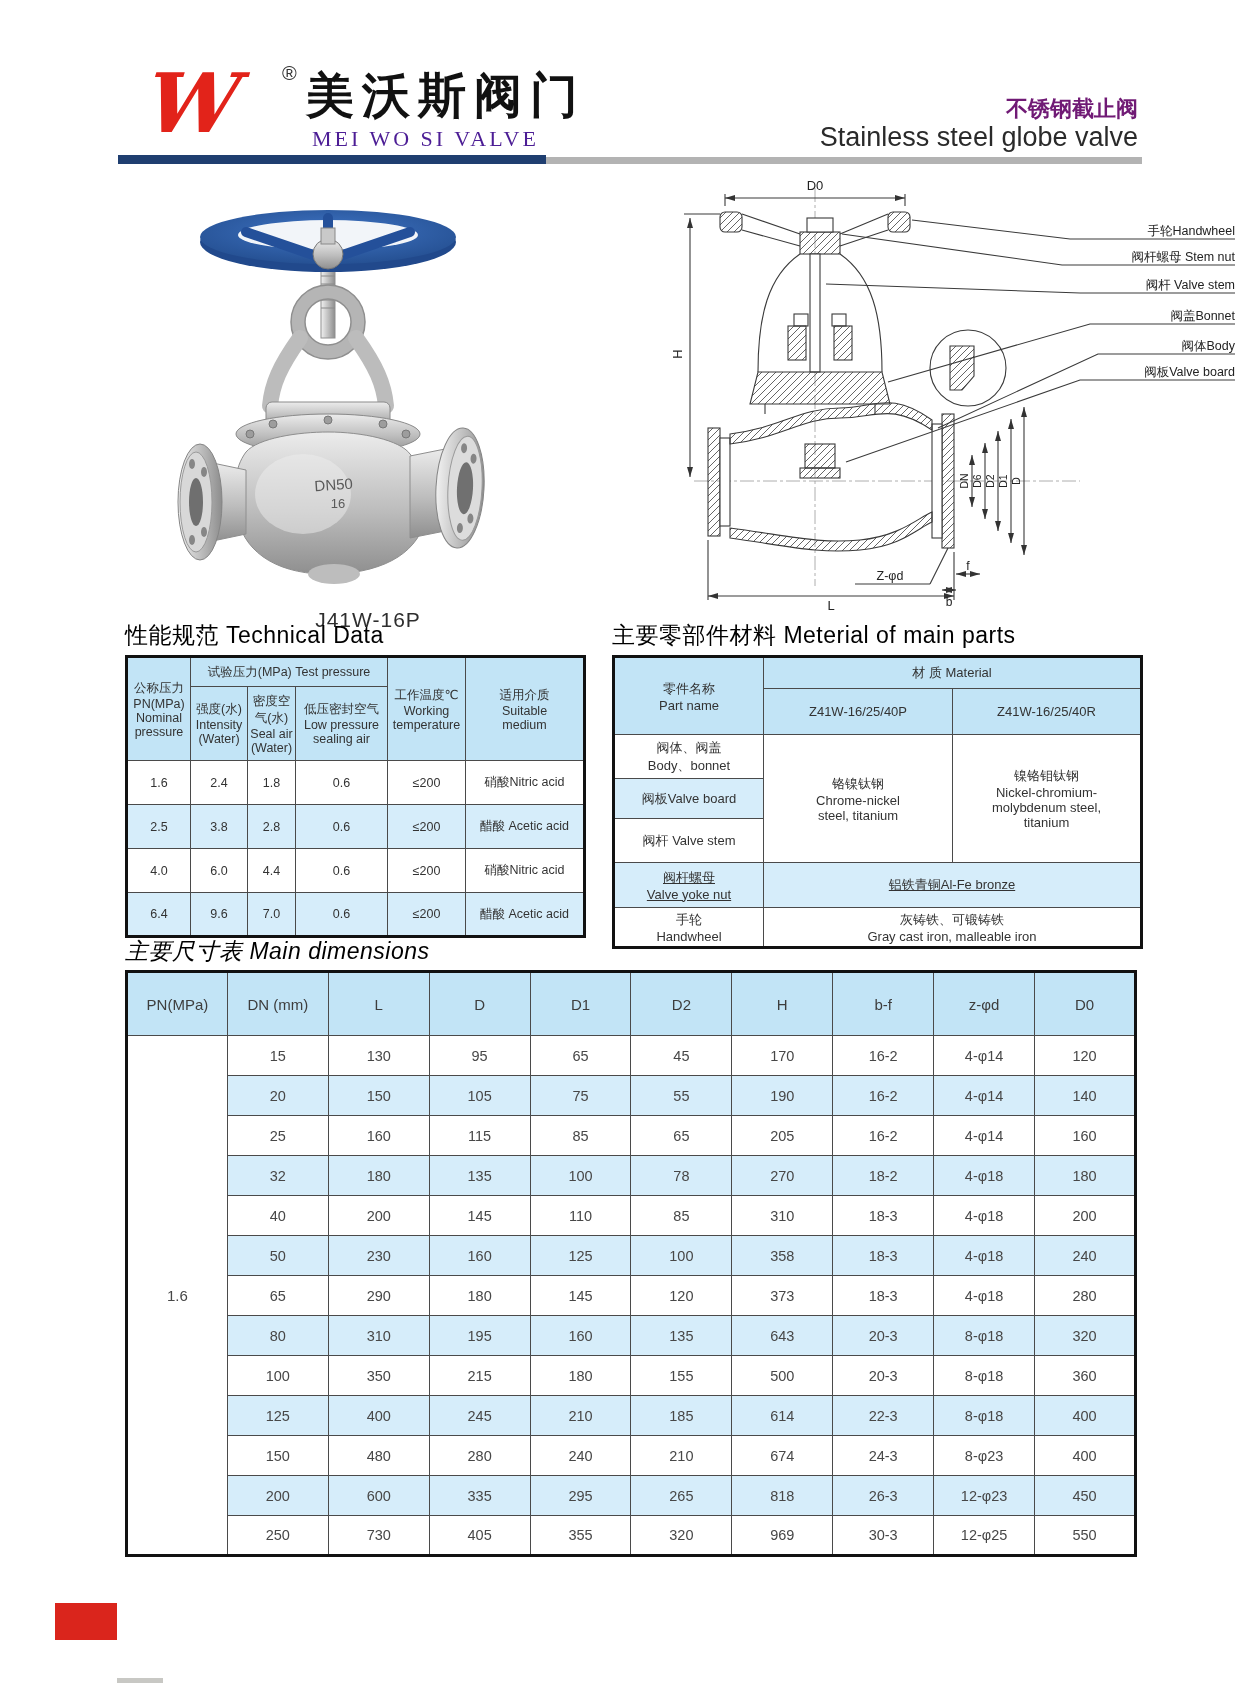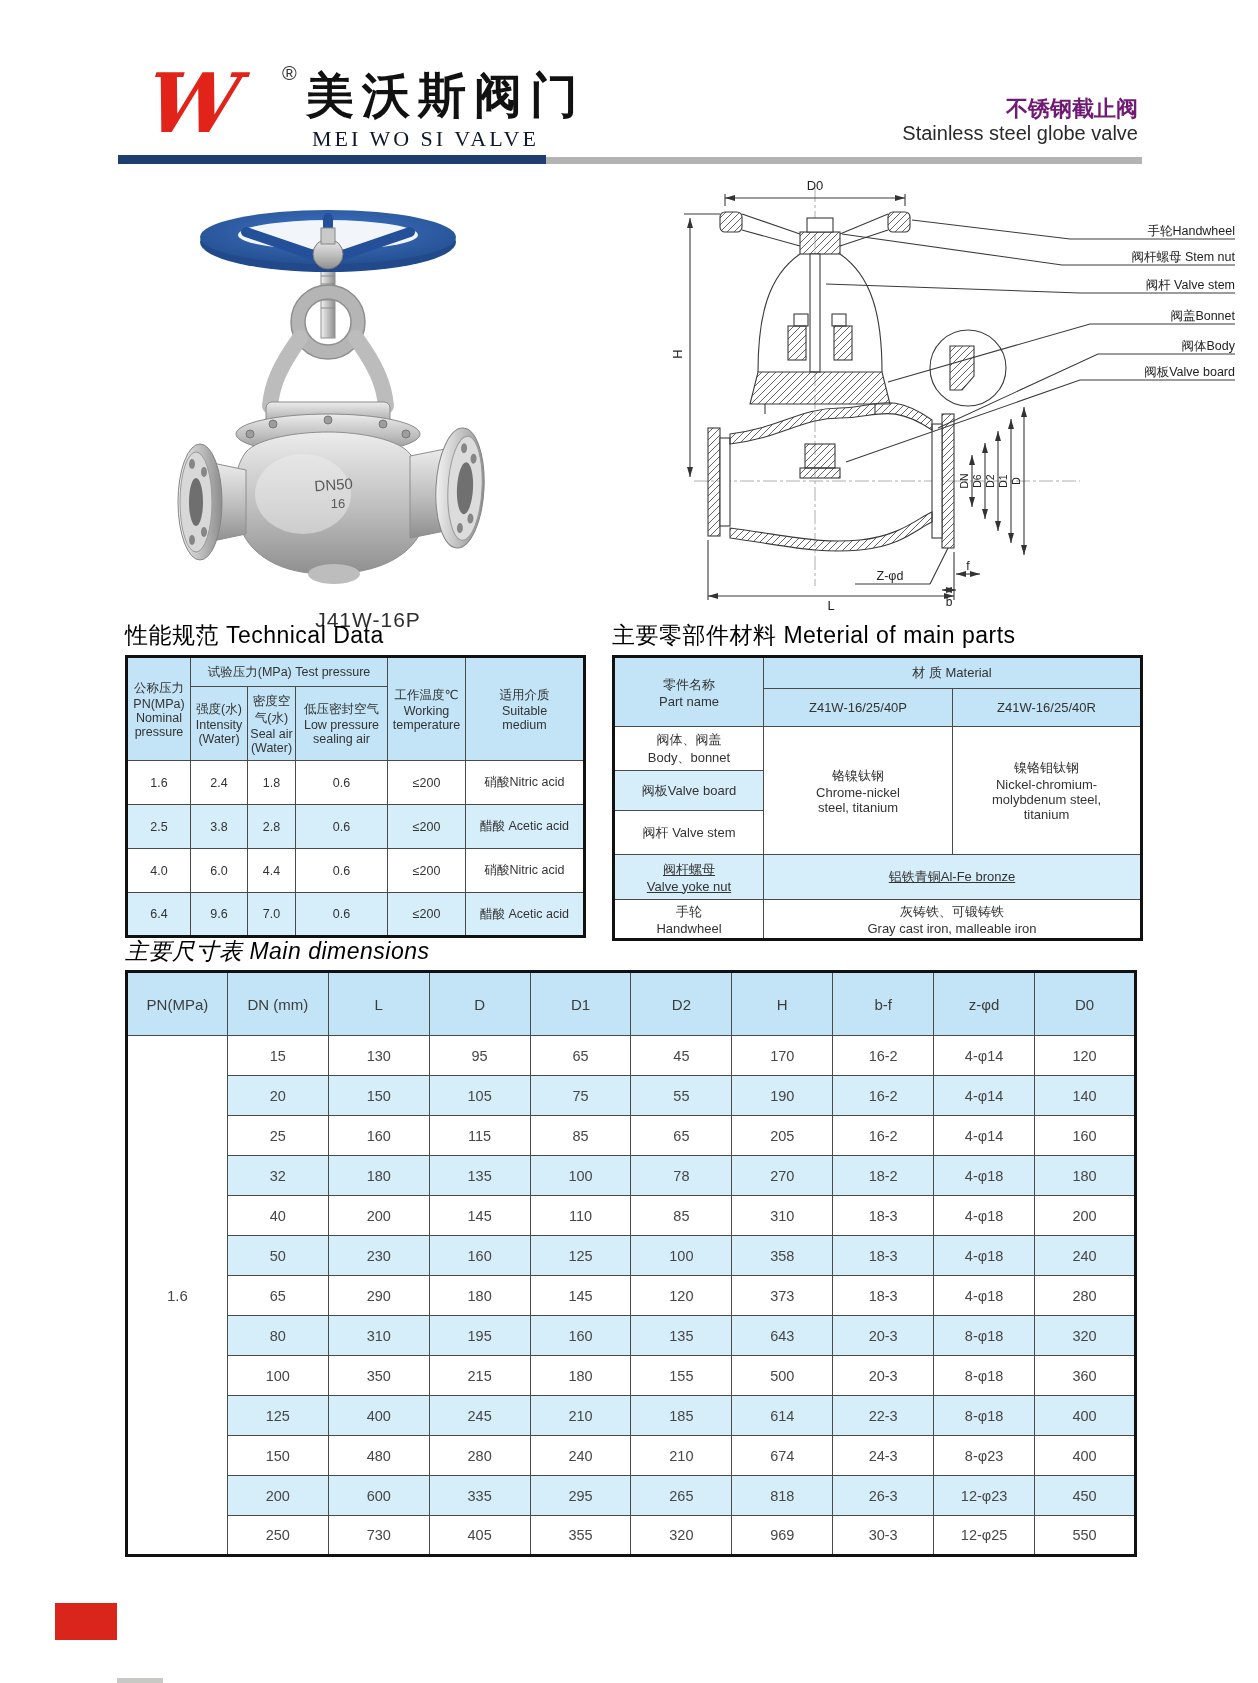"MEI WO SI VALVE" .logo-en { color: #0f172a -> #4c1d95 }
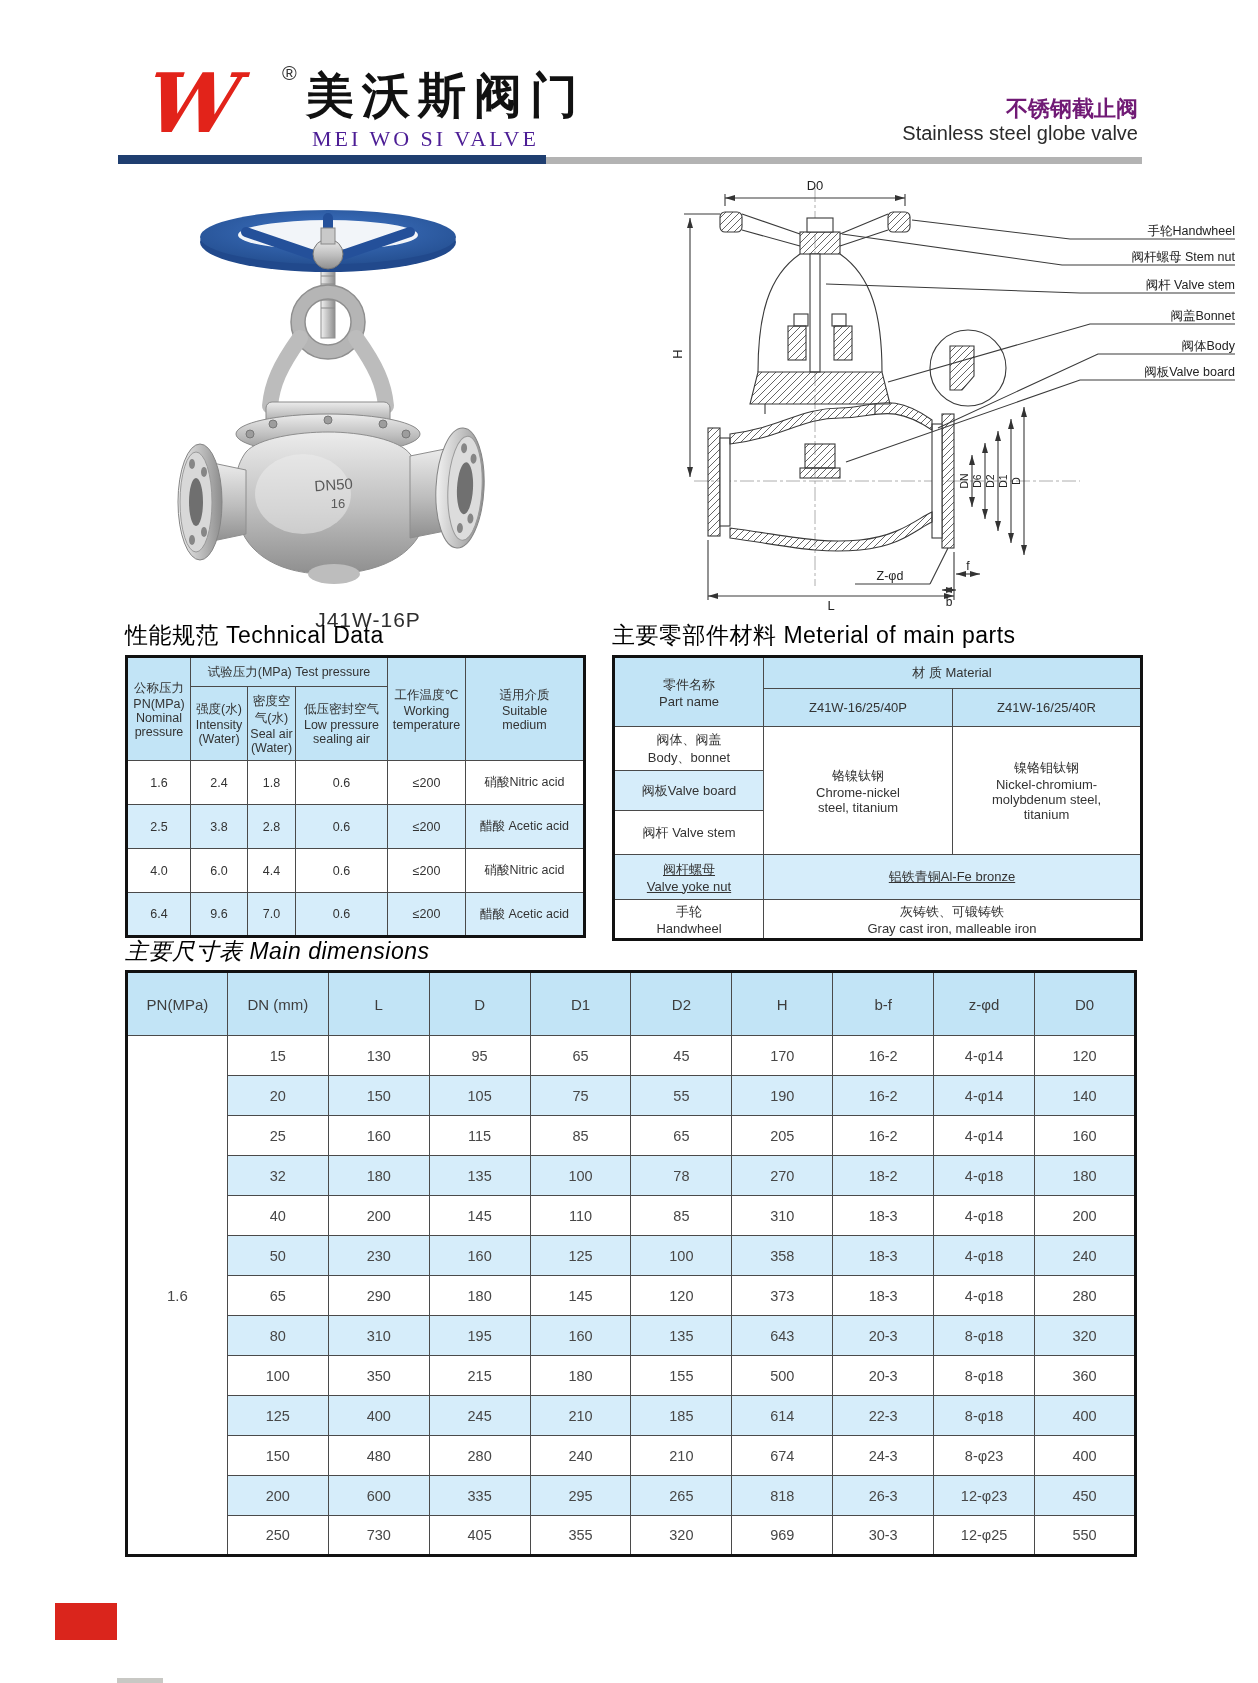"Stainless steel globe valve" .title-en { font-size: 20px -> 27px }
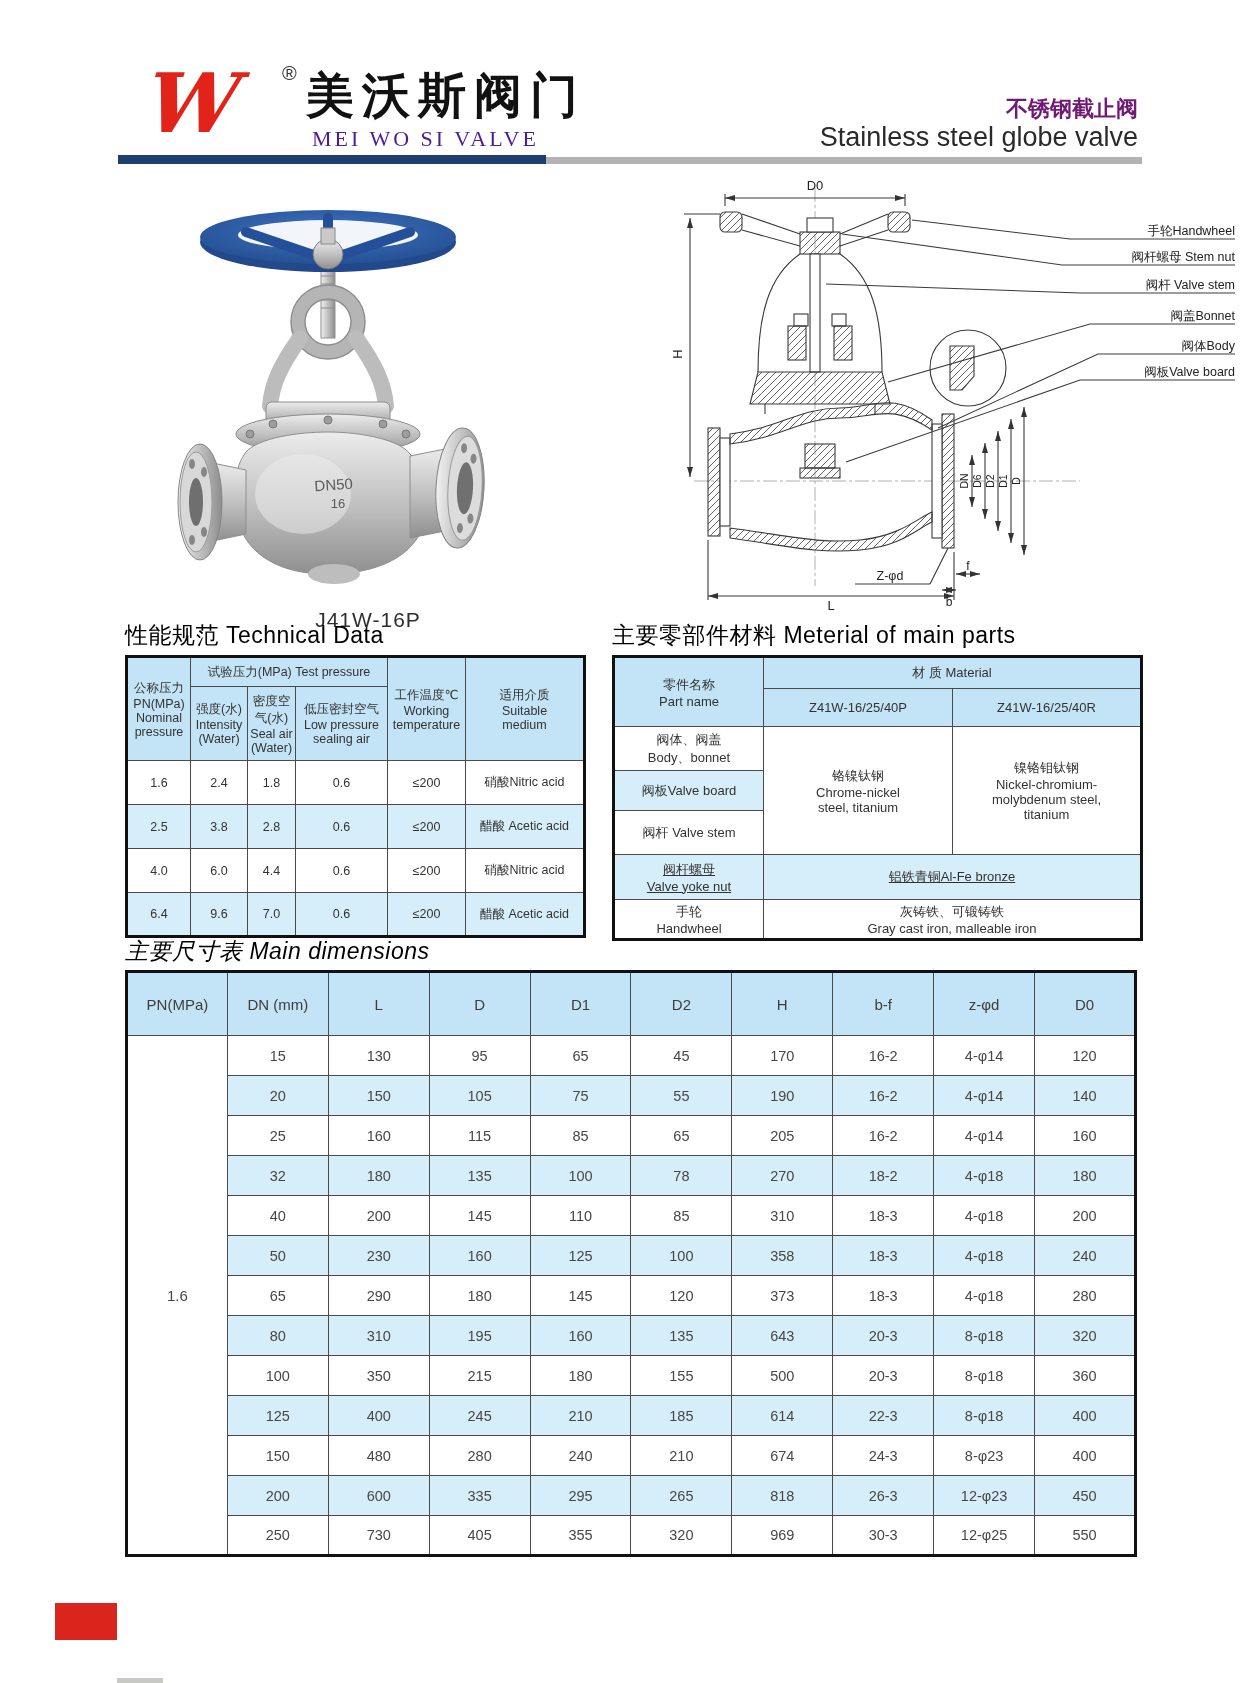"Z41W-16/25/40P" .mat-table .rh2 { height: 38px -> 46px }
